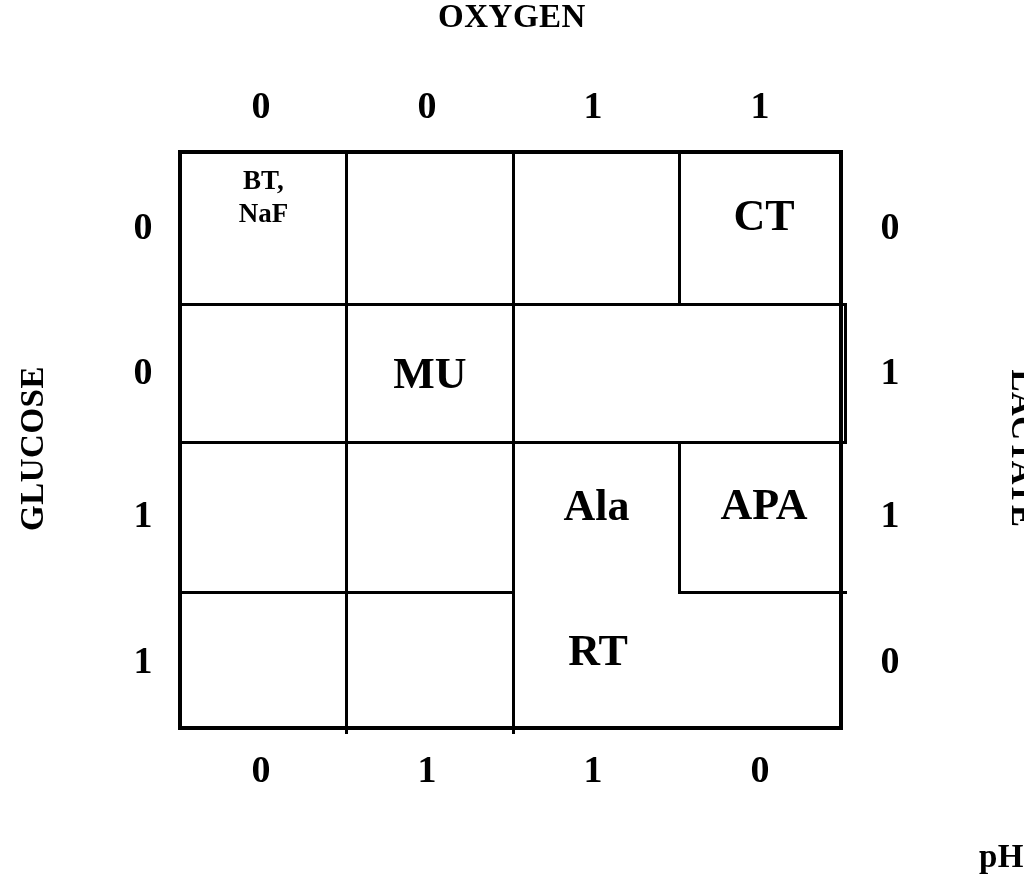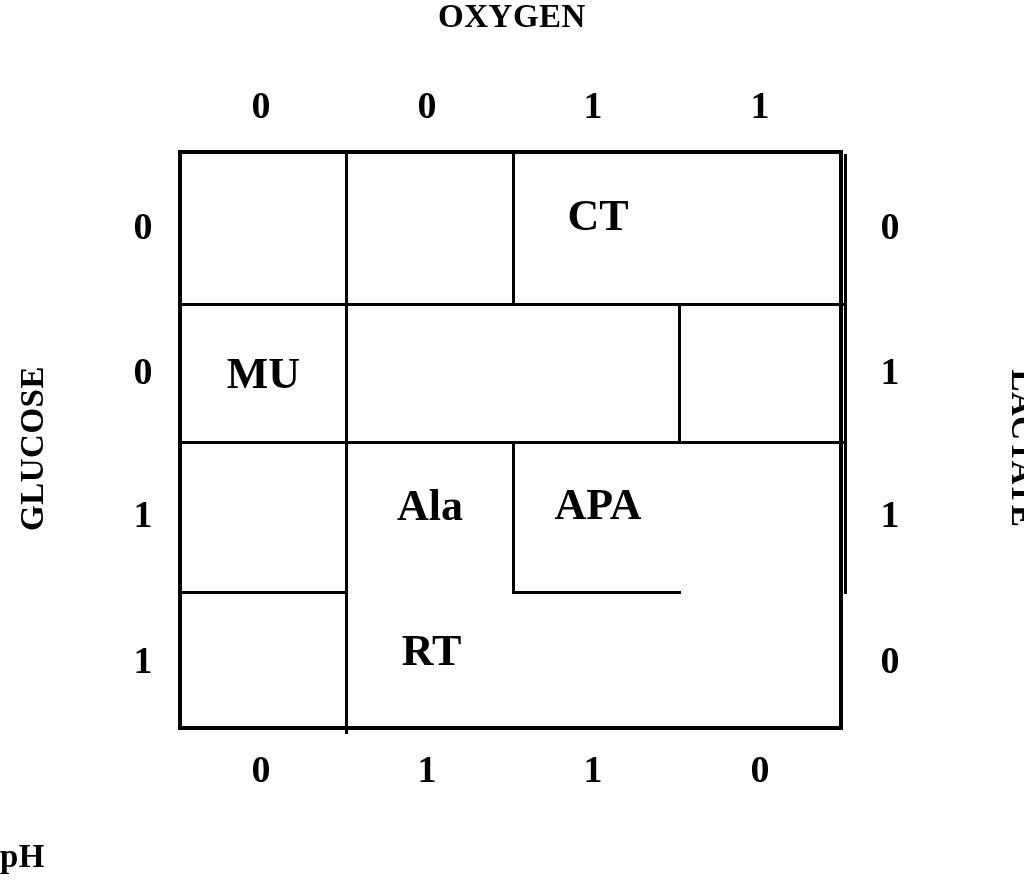"BT," div.cell { html: none -> <div> <span>BT, NaF</span> </div> }
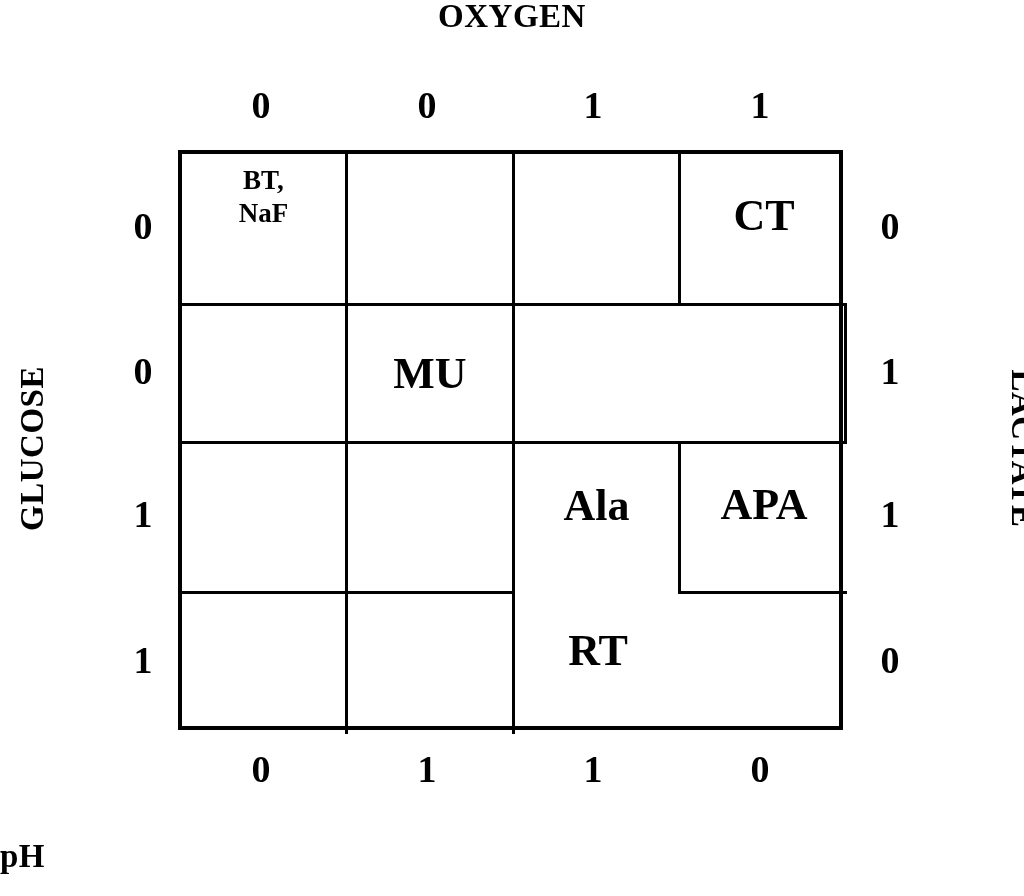"pH" #ph-title { text-align: left -> right }
